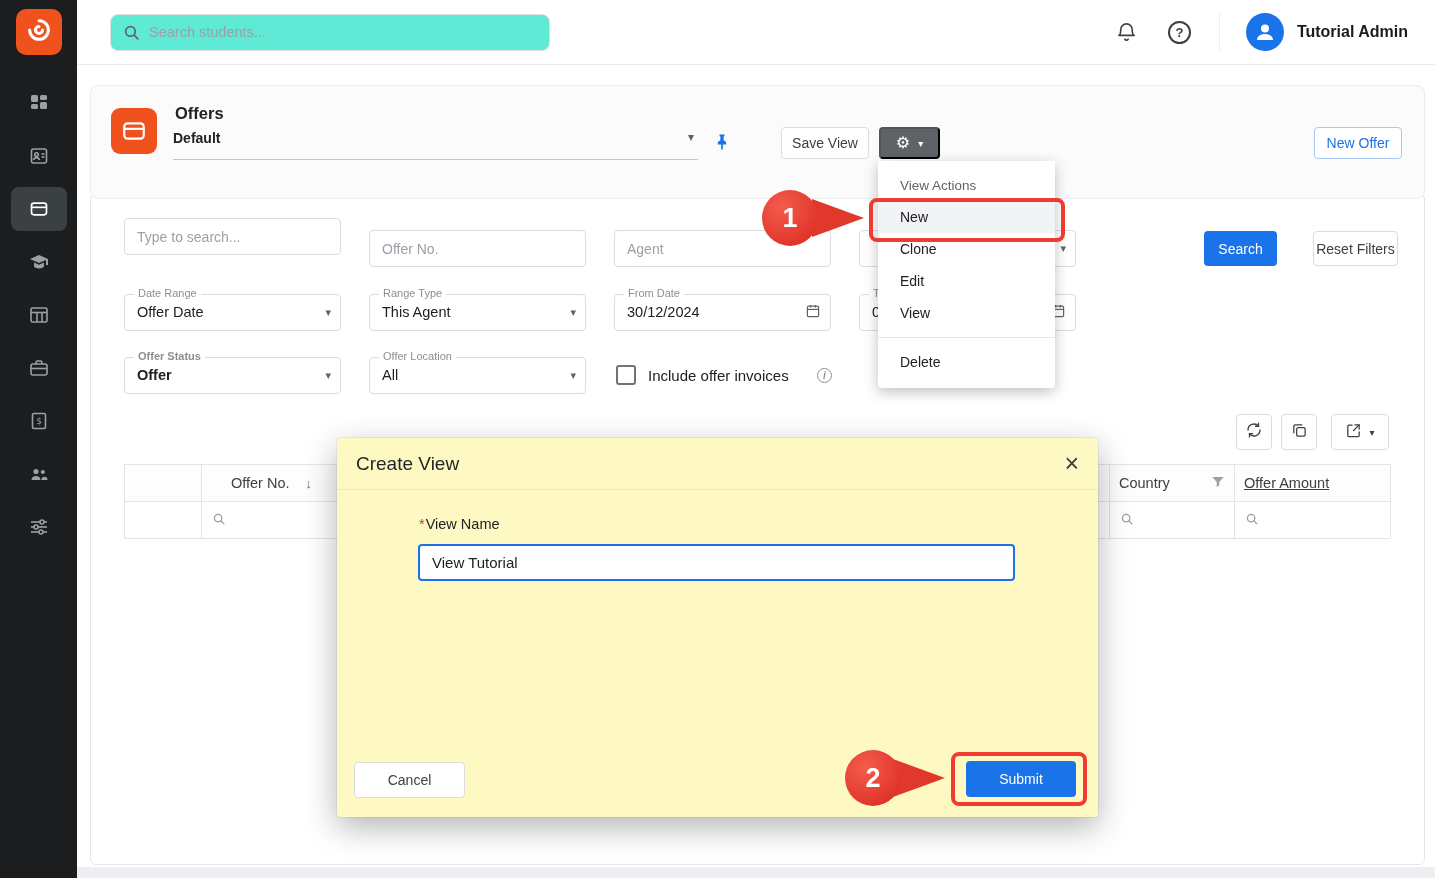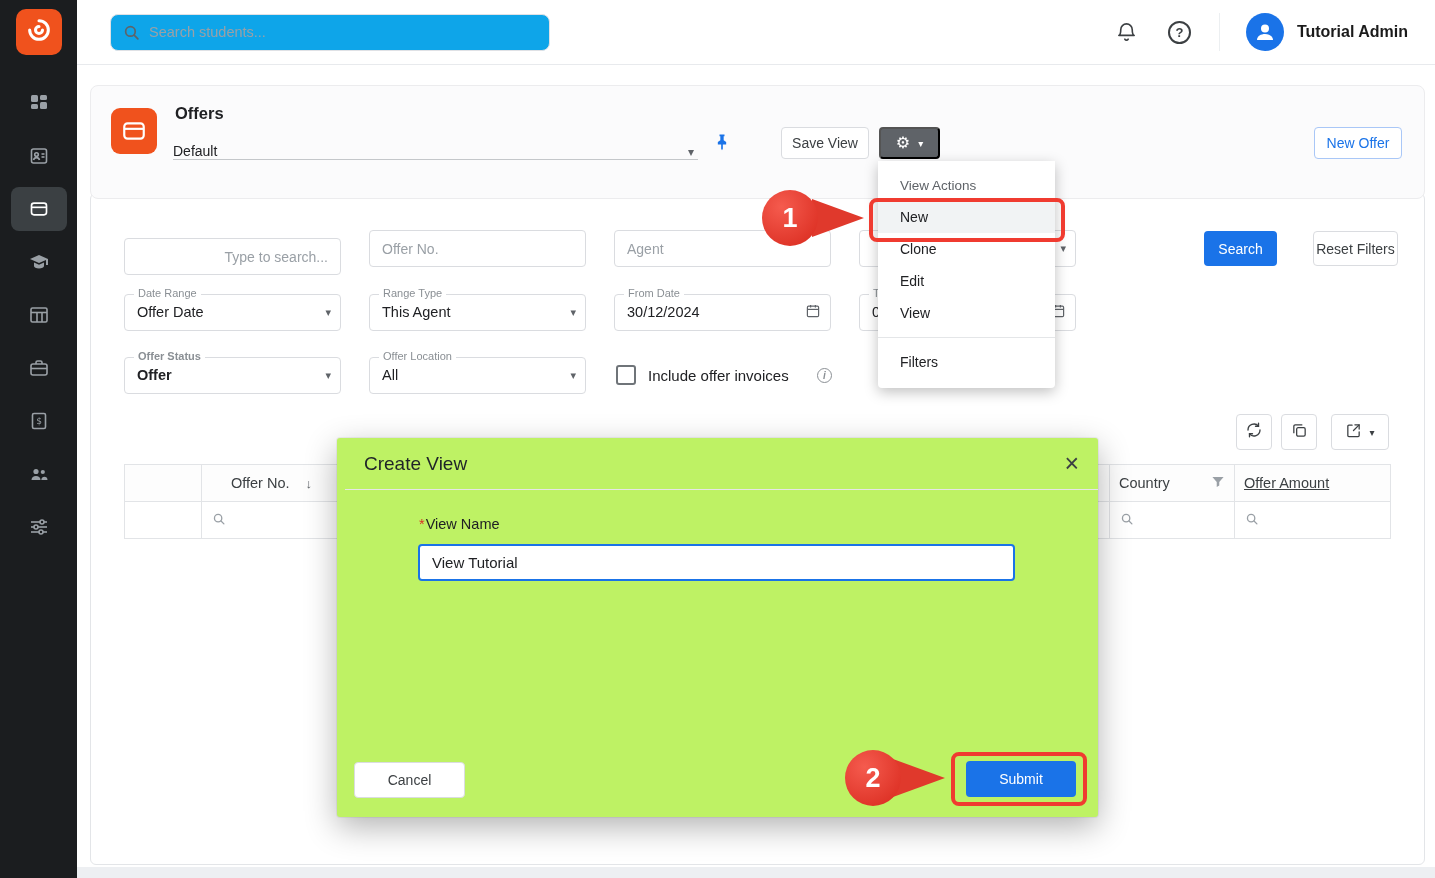"Search students..." .search-box { background: #0ea5e9 -> #5eead4 }
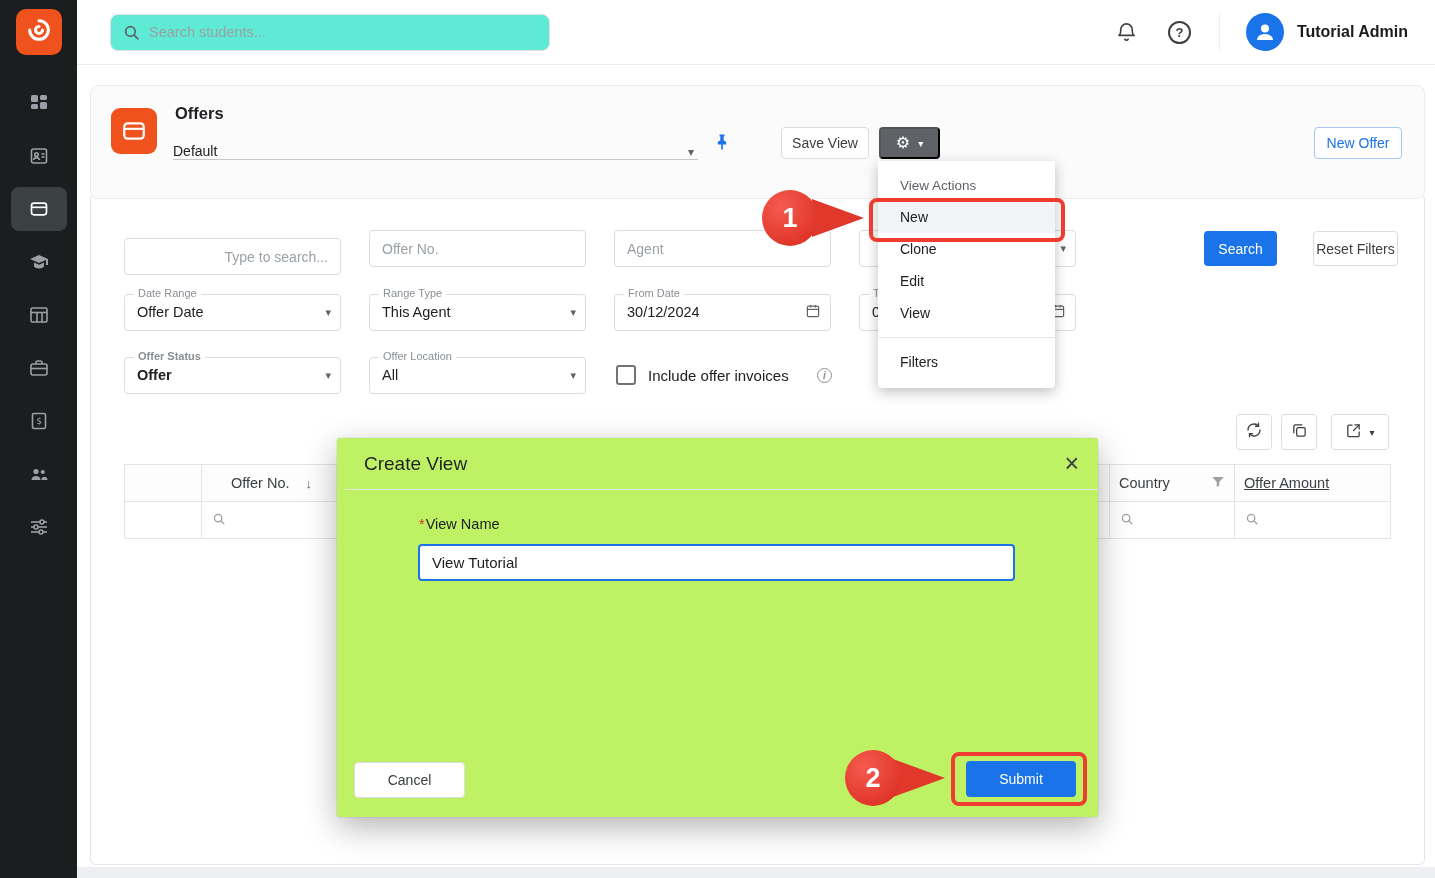"Default" .view-select { align-items: flex-end -> flex-start; font-weight: none -> bold }
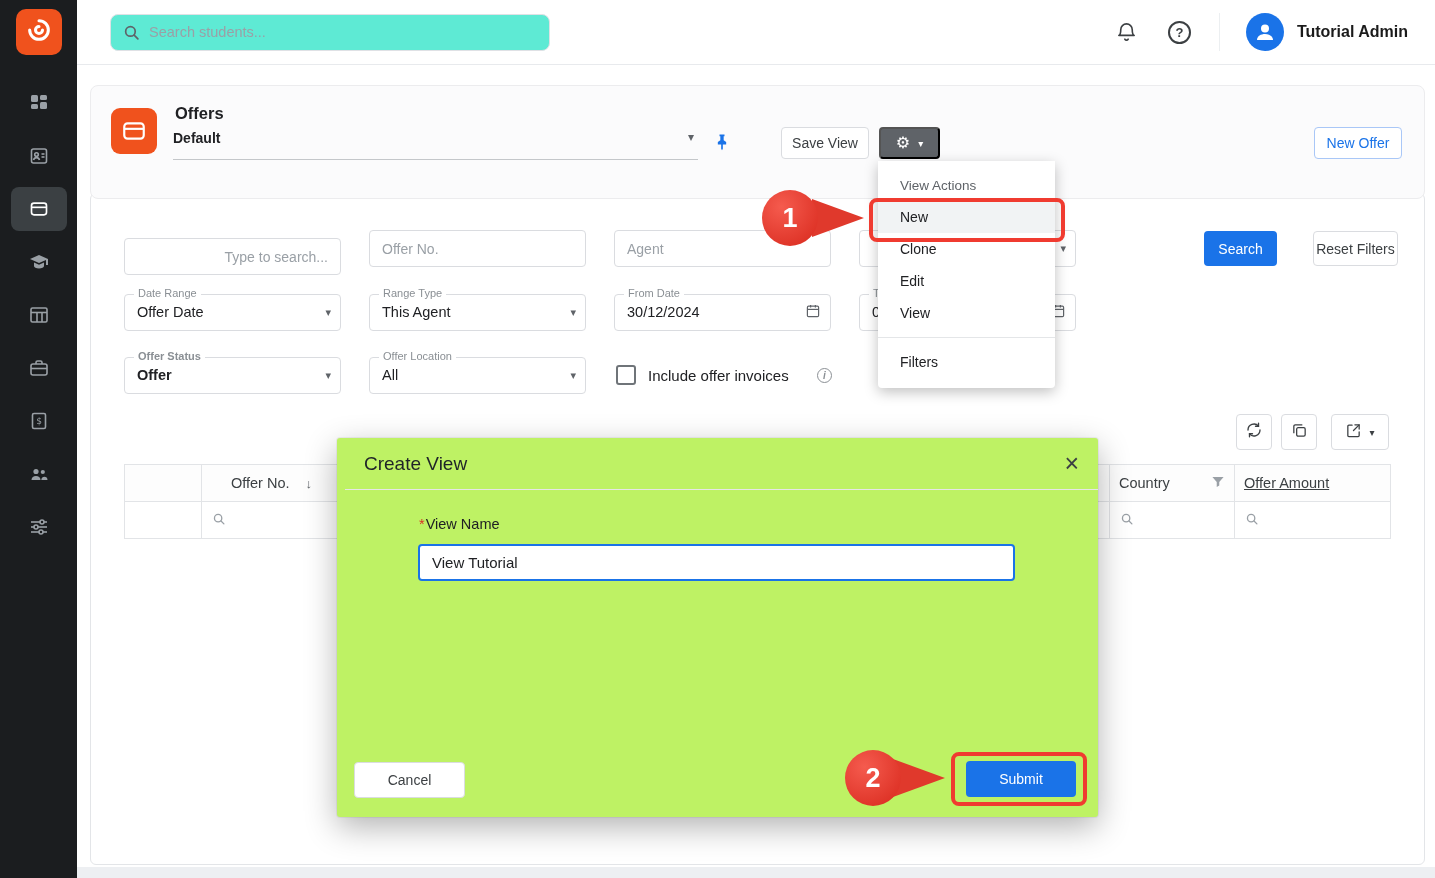"Type to search..." input.f-input { text-align: right -> none; top: 44px -> 24px }
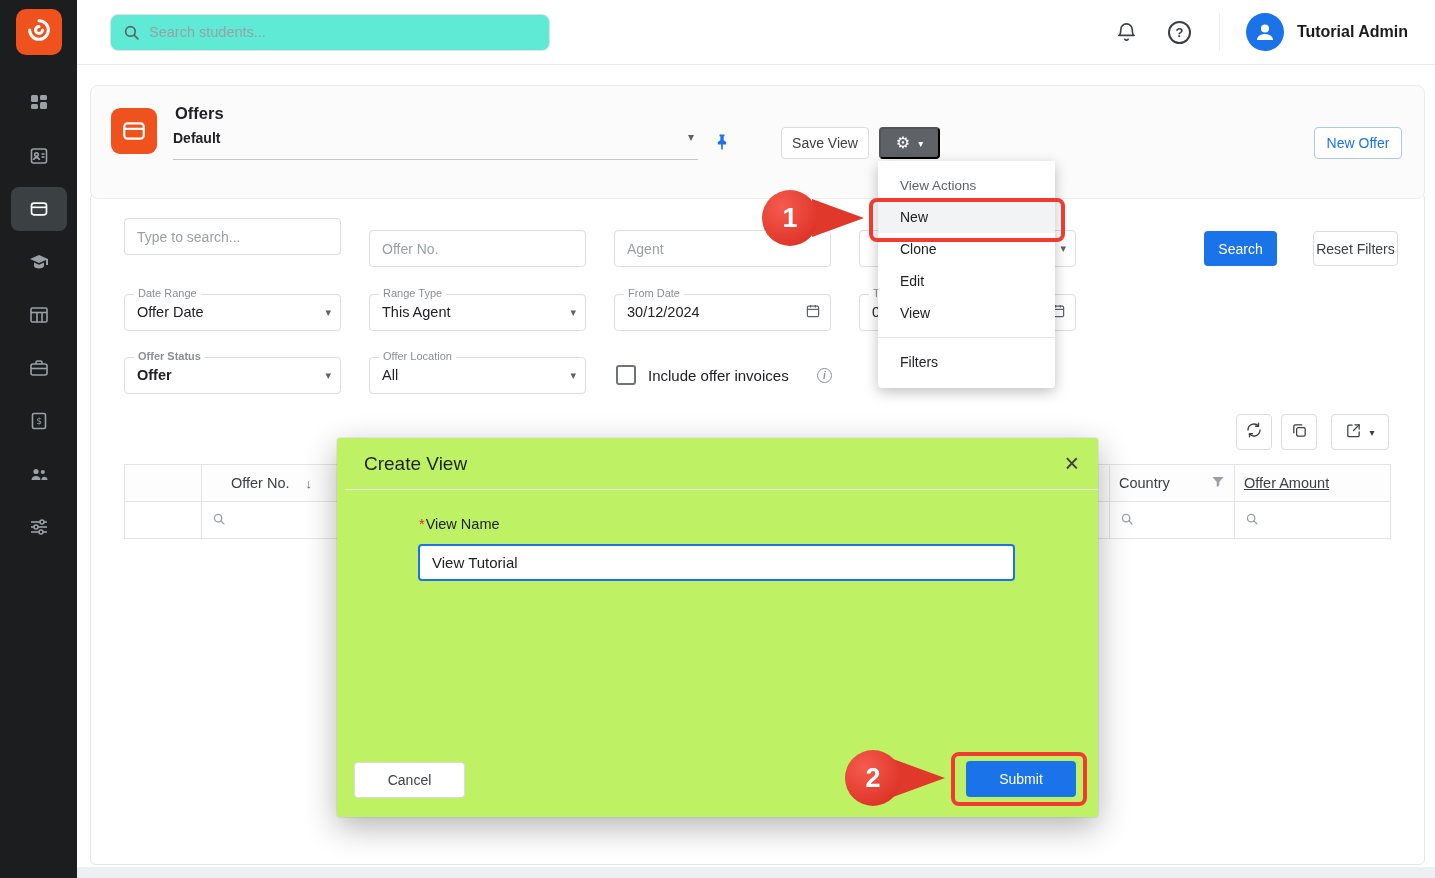"Filters" div.menu-item { text: Filters -> Delete }
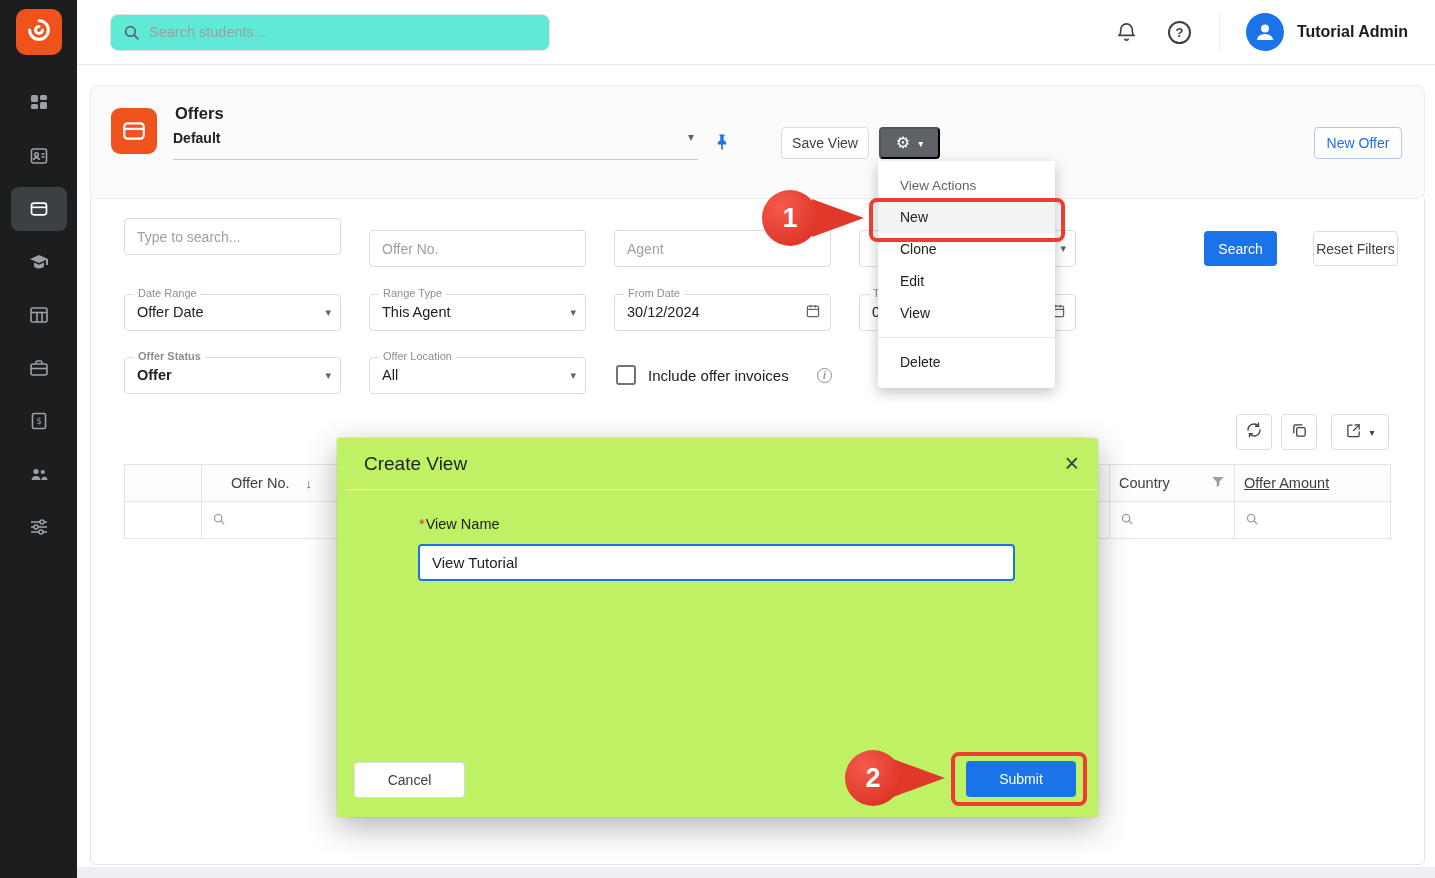"Create View" .modal { background: #bef264 -> #fef9c3; padding-left: 8px -> none }
